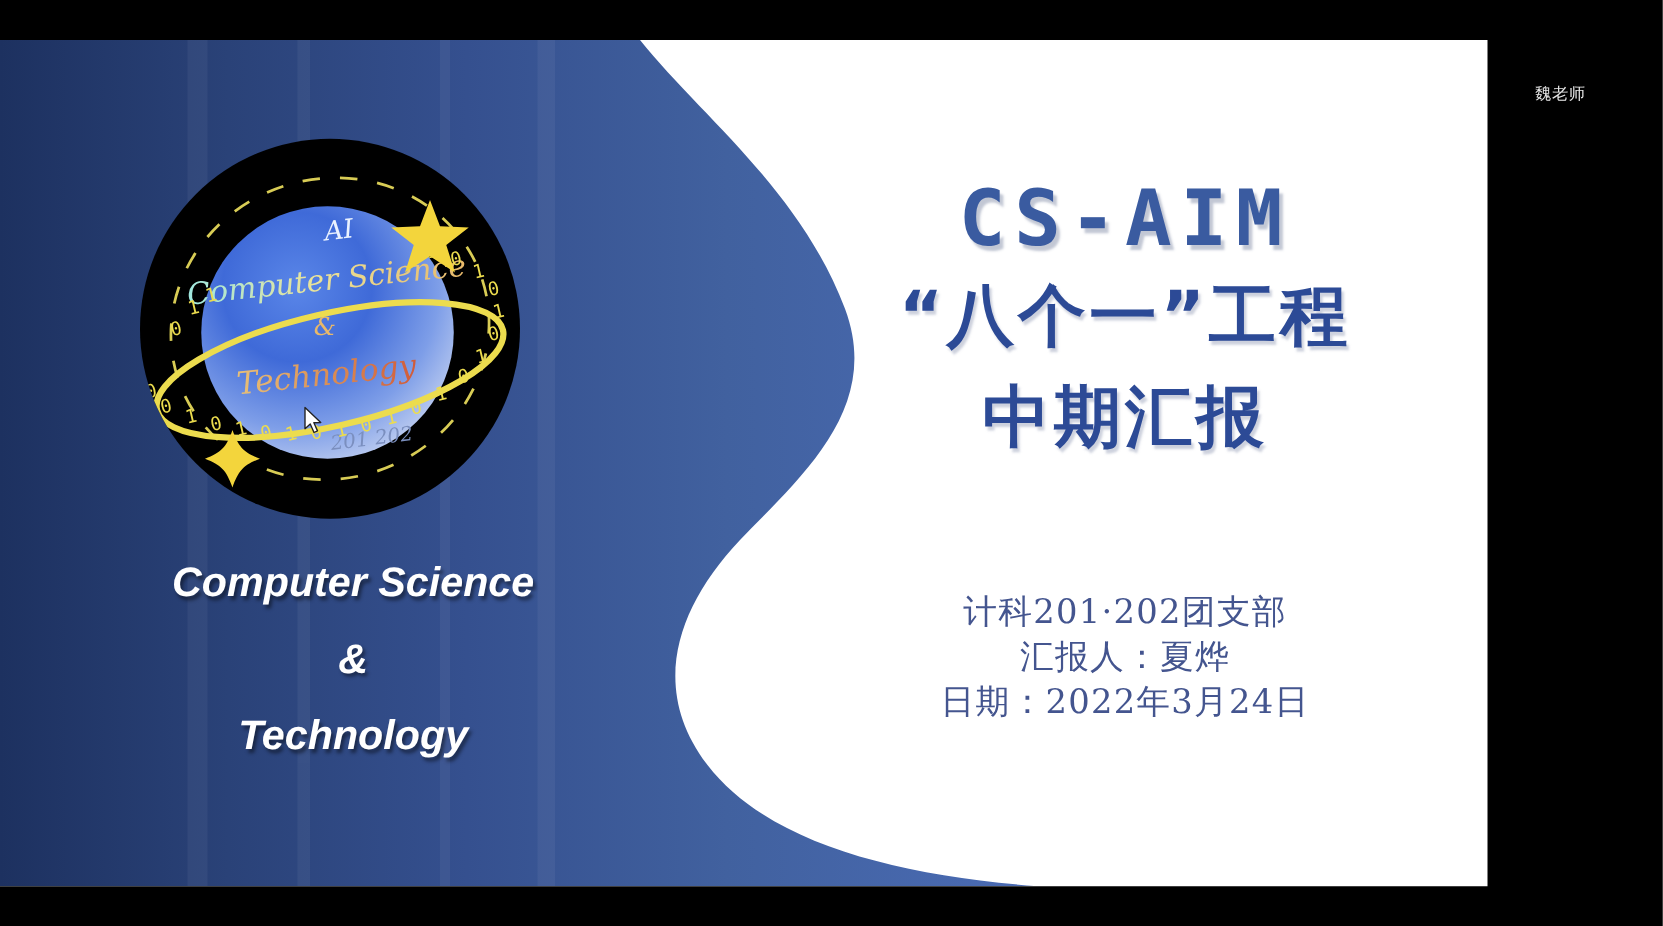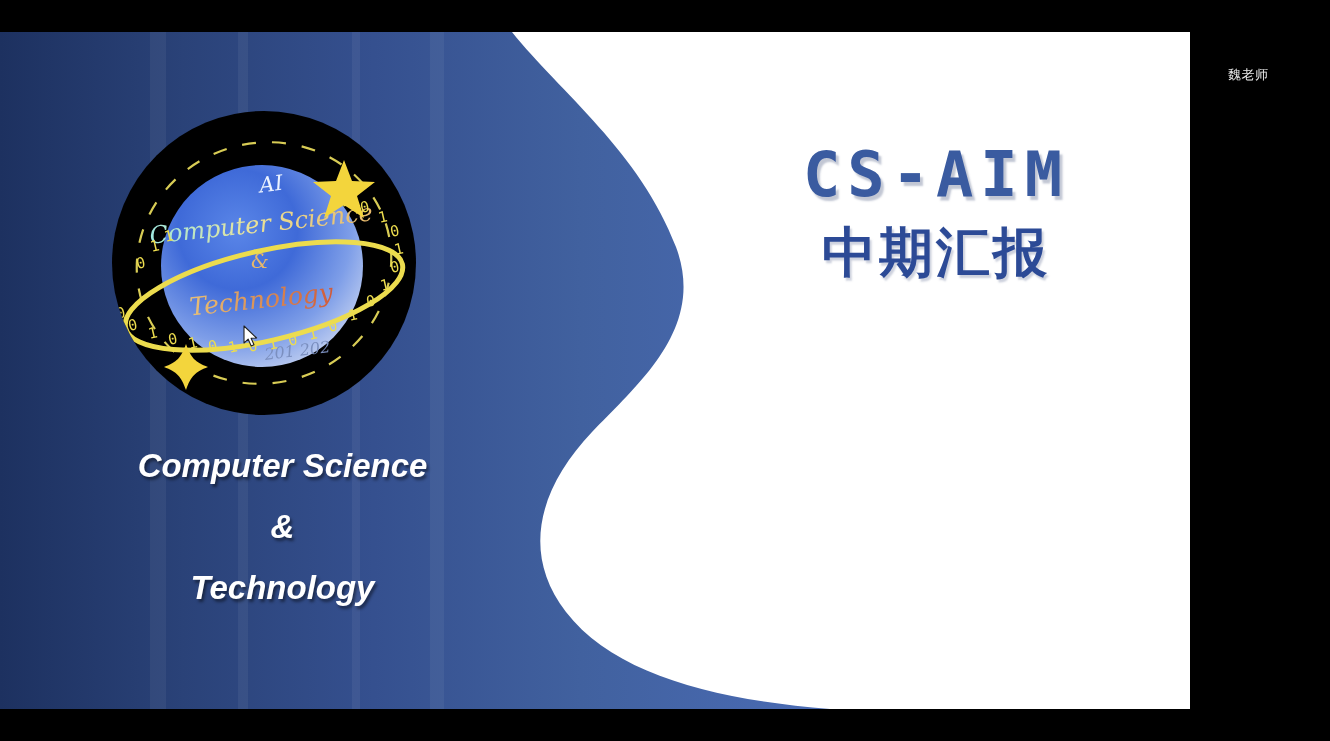"CS-AIM" #headline-block { left: 656px -> 620px }
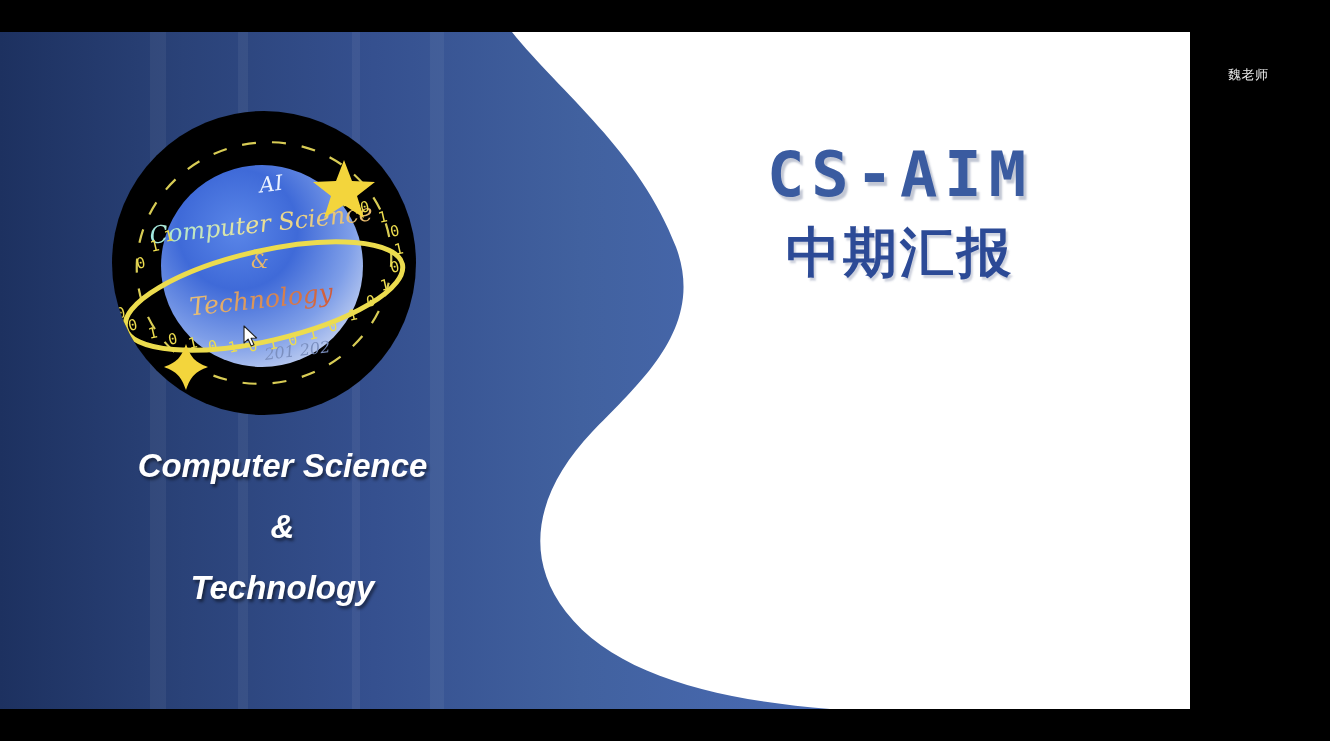"“八个一”工程" div.title-cn { html: none -> <div>“八个一”工程</div> }
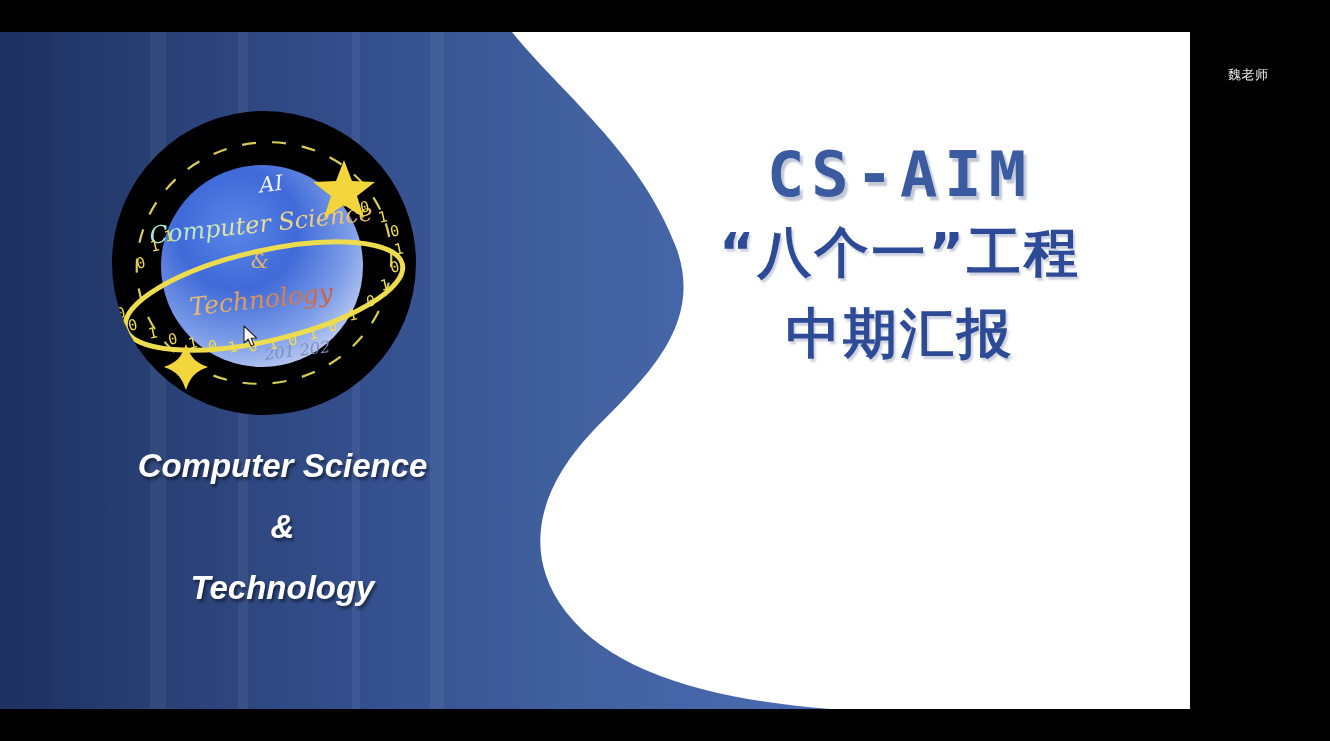"计科201·202团支部" div { html: none -> <div> <div>计科201·202团支部</div> <div>汇报人：夏烨</div> <div>日期：2022年3月24日</div> </div> }
